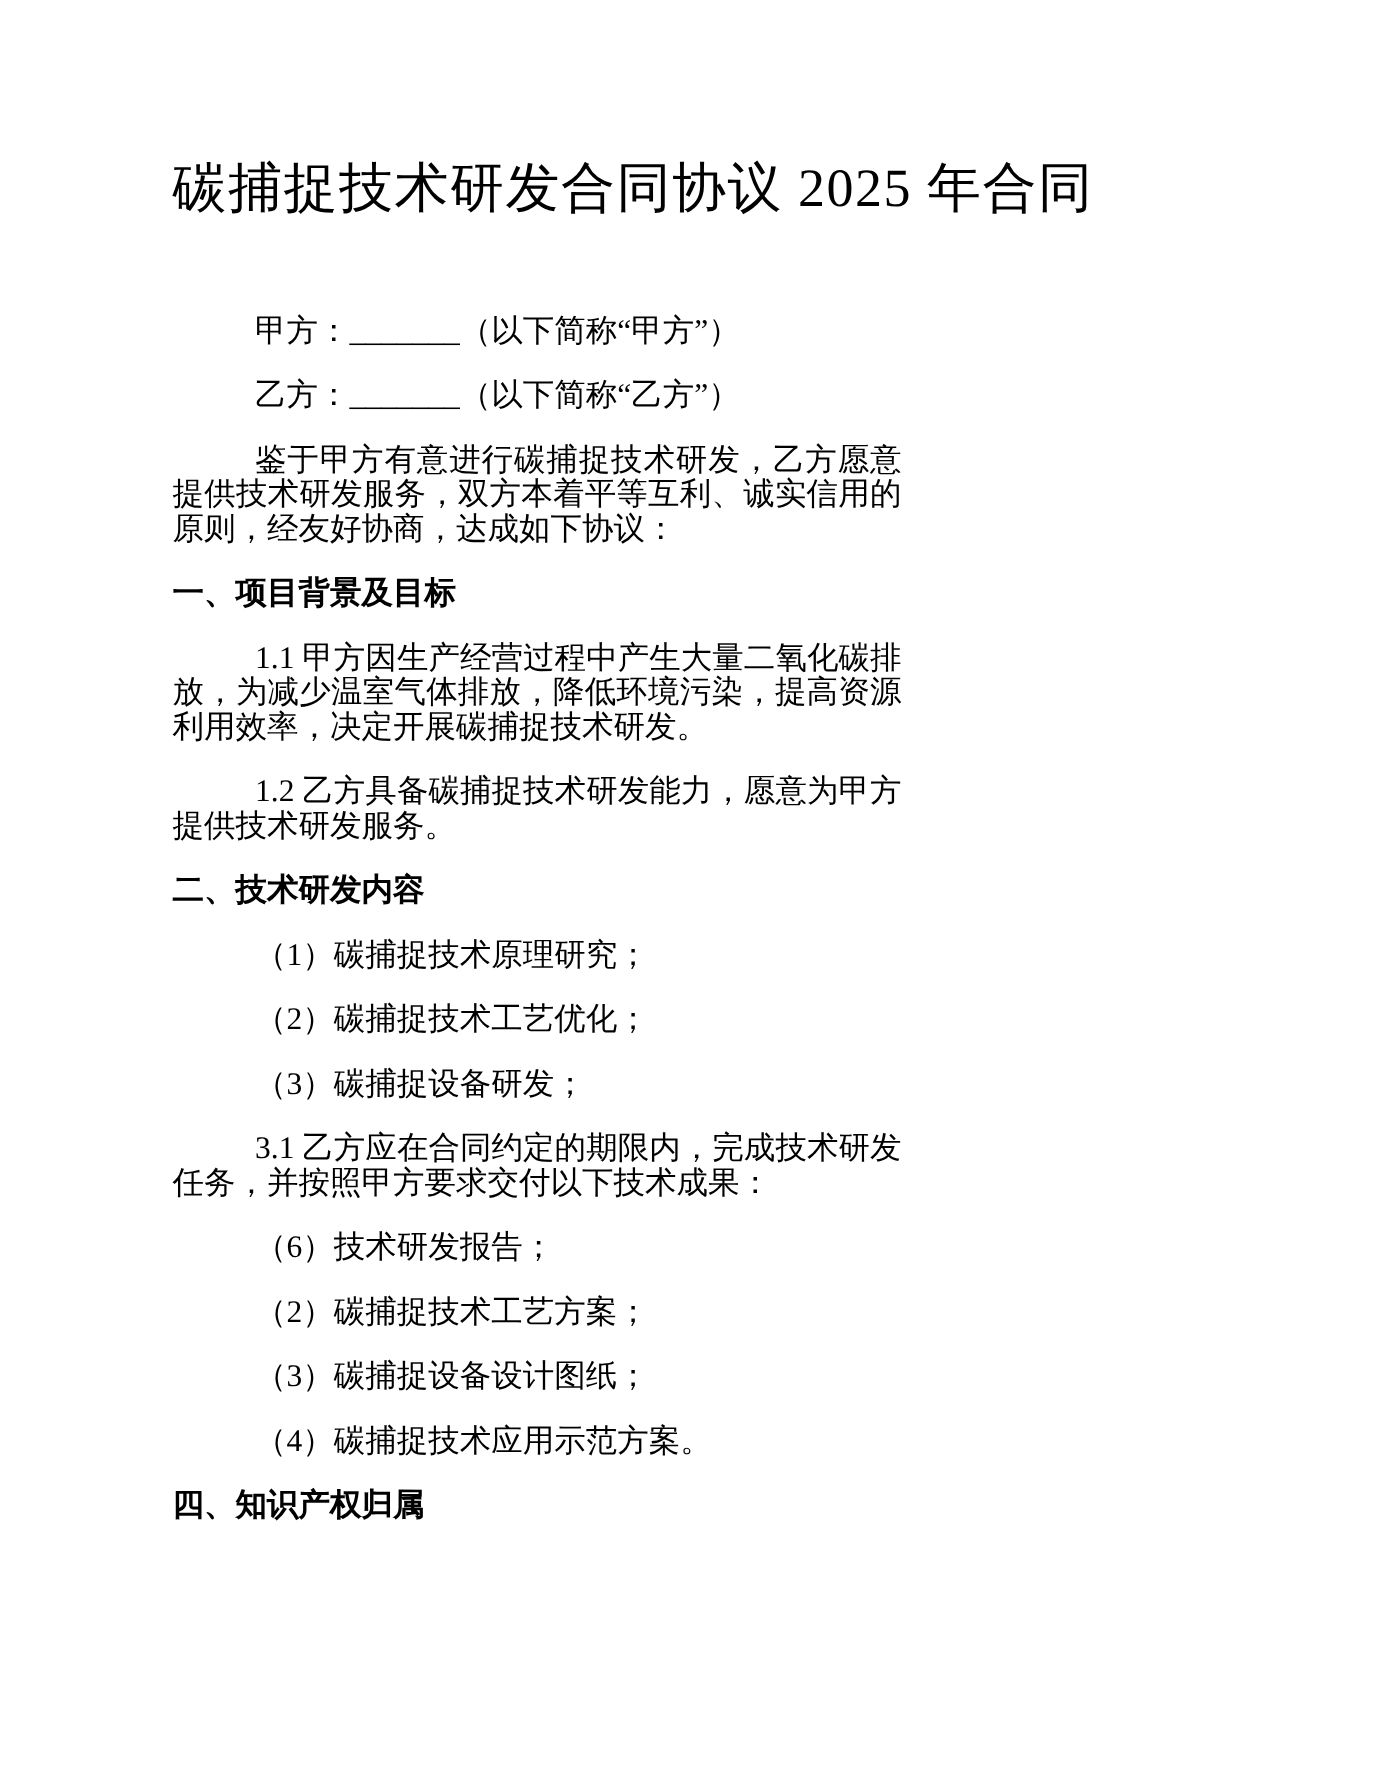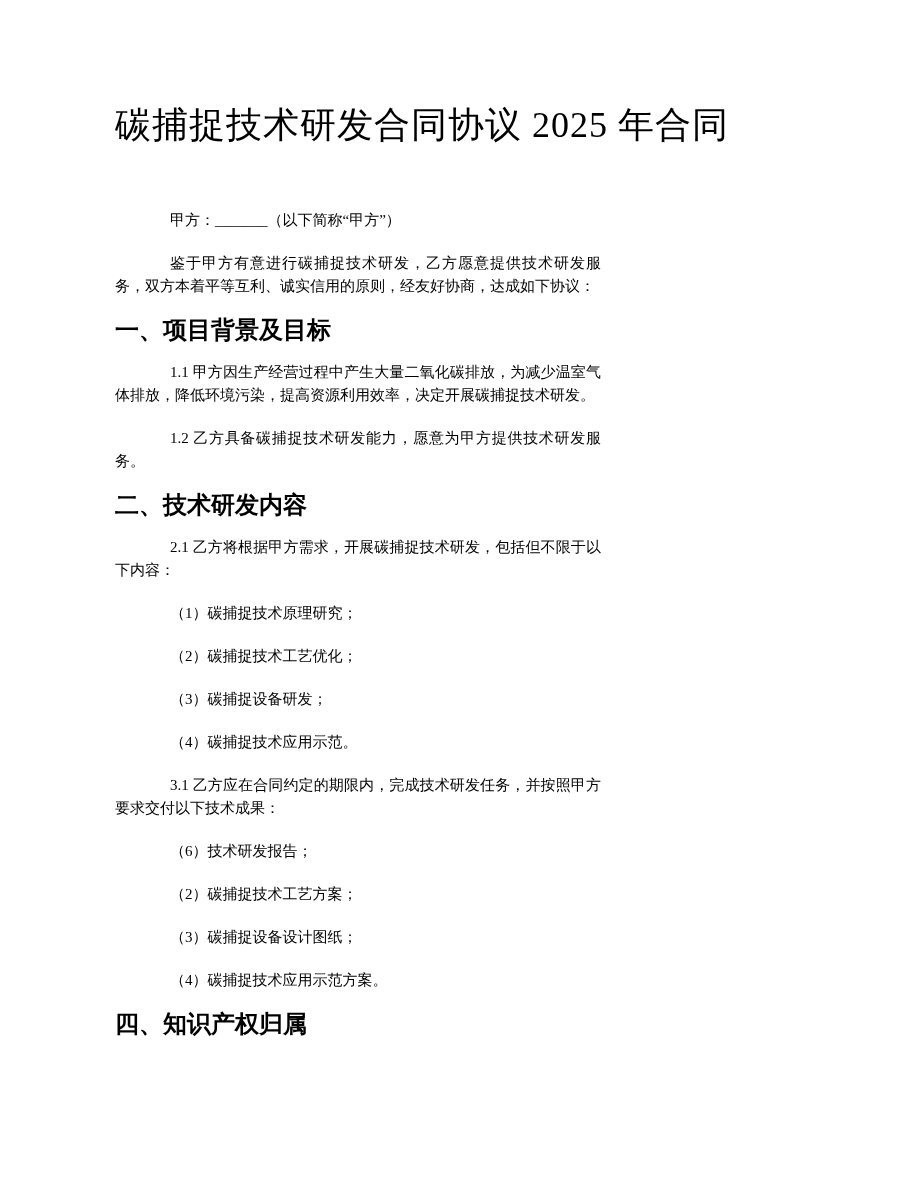"甲方：_______（以下简称“甲方”）" .para { font-size: 15px -> 21px }
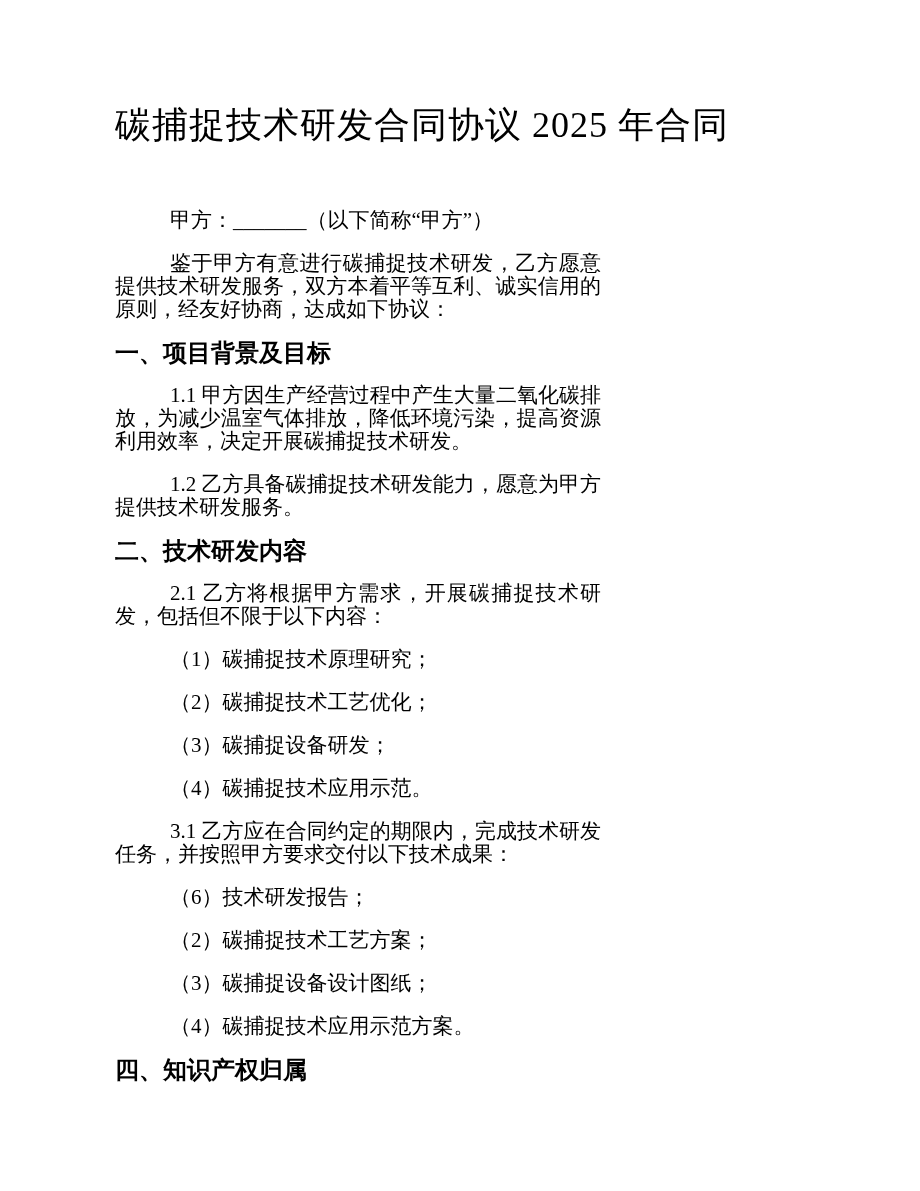"乙方：_______（以下简称“乙方”）" p.para { html: none -> <p>乙方：_______（以下简称“乙方”）</p> }
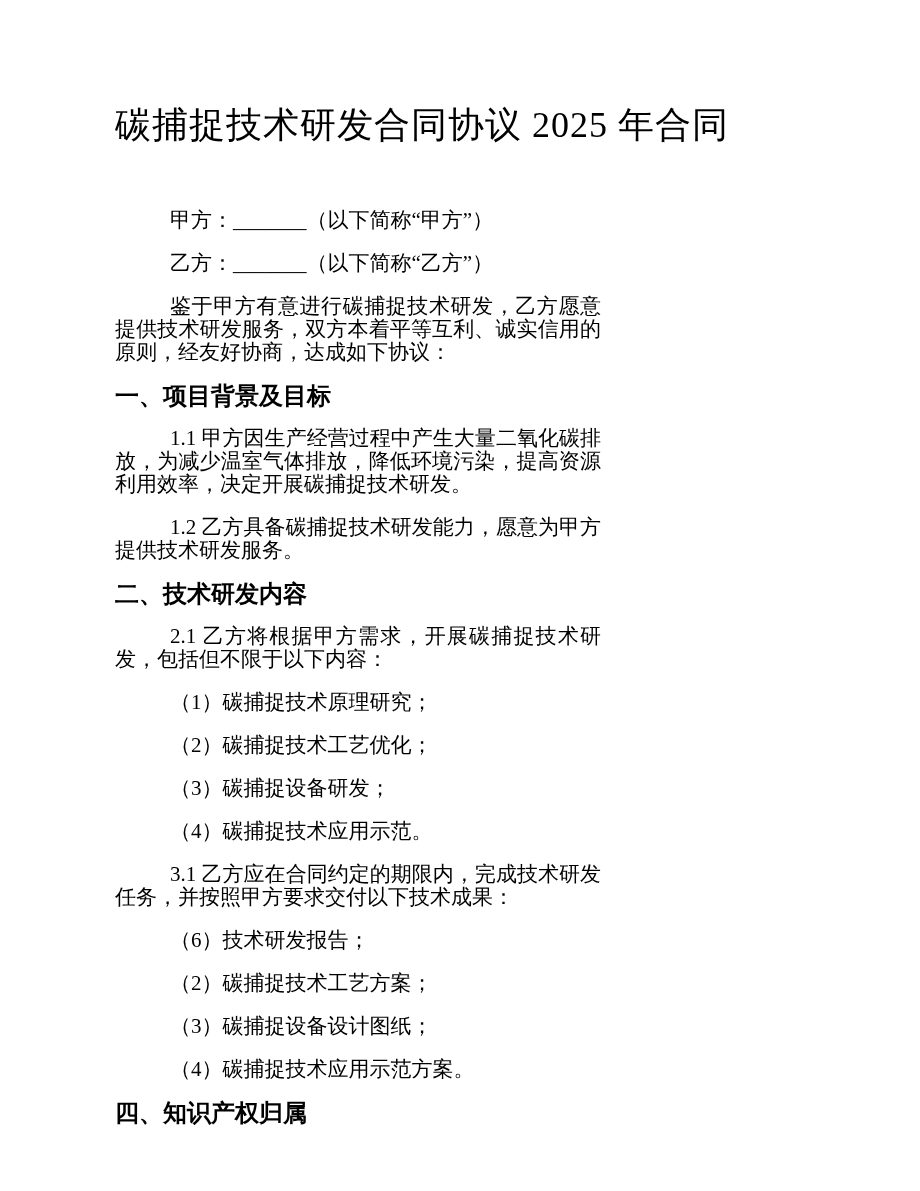"一、项目背景及目标" .section-heading { font-size: 24px -> 21px }
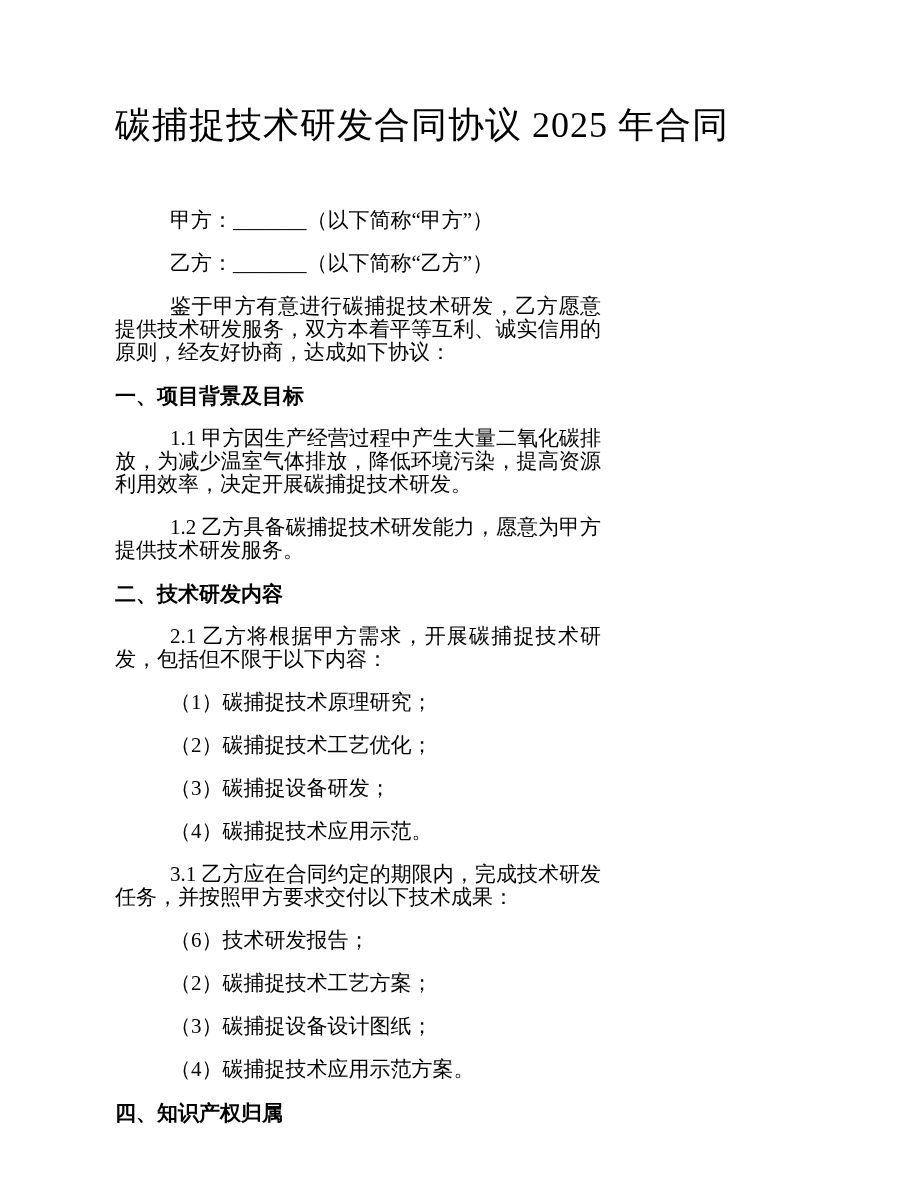"2.1 乙方将根据甲方需求，开展碳捕捉技术研发，包括但不限于以下内容：" p.para { html: <p>2.1 乙方将根据甲方需求，开展碳捕捉技术研发，包括但不限于以下内容：</p> -> none }
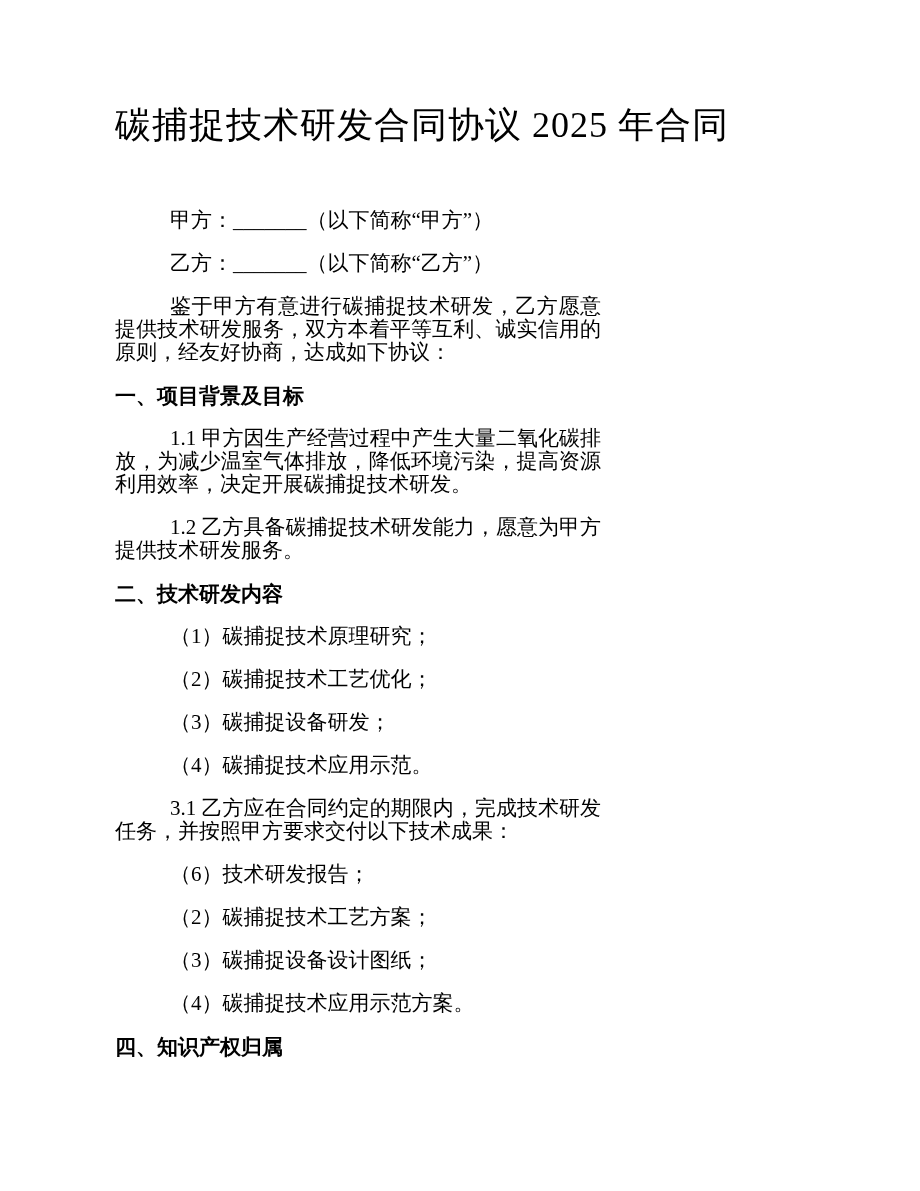"（4）碳捕捉技术应用示范。" p.para { html: <p>（4）碳捕捉技术应用示范。</p> -> none }
